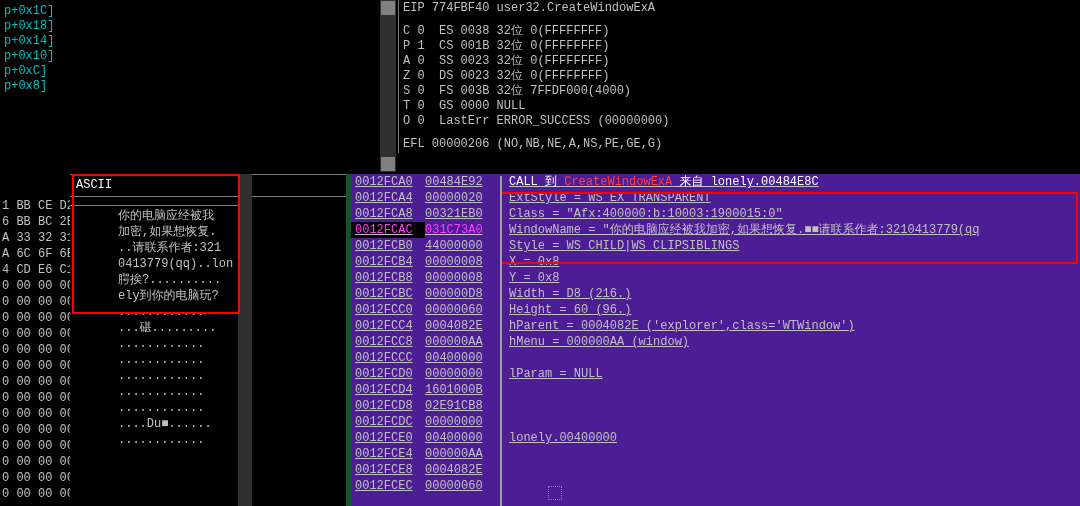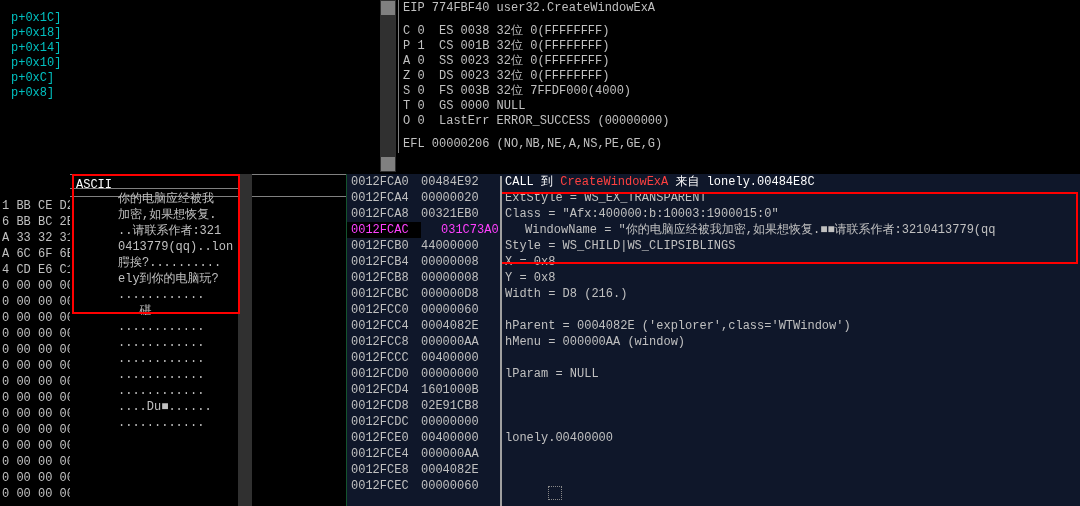"p+0x1C]" .topleft { padding: 11px -> 4px }
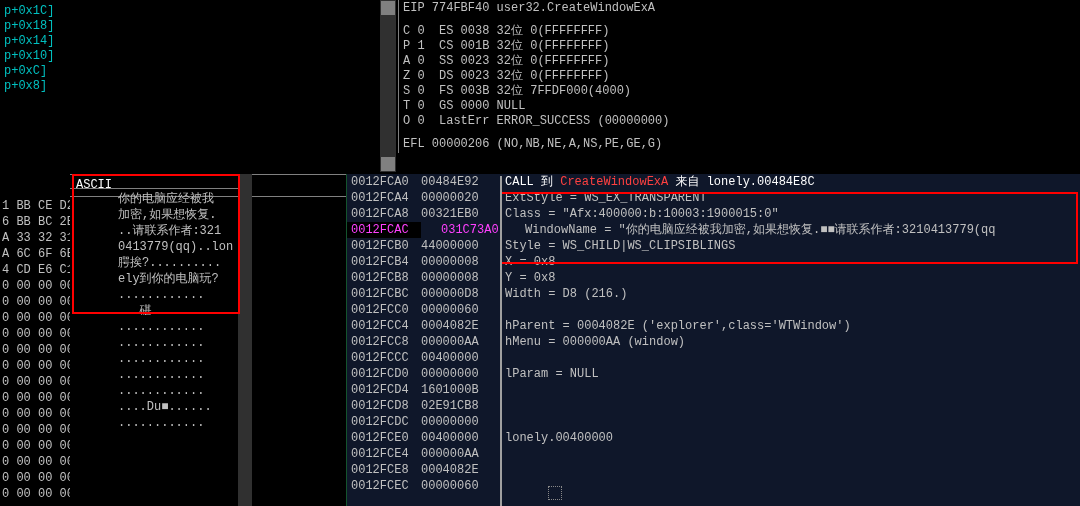"ASCII" .ascii-header { height: 15px -> 32px }
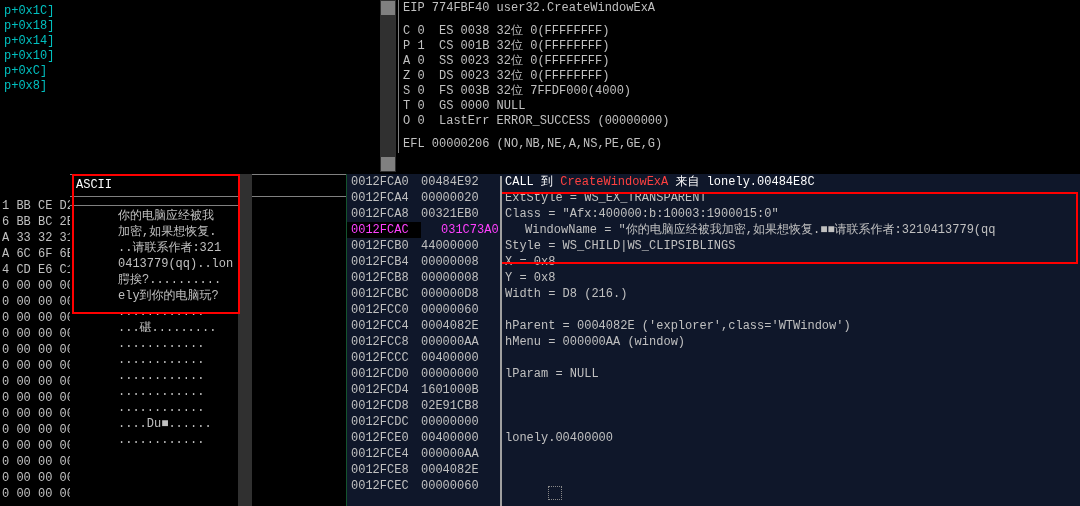"0012FCA0" .stack { background: #0f172a -> #4c1d95; border-left: 1px solid #14532d -> 5px solid #14532d; text-decoration: none -> underline }
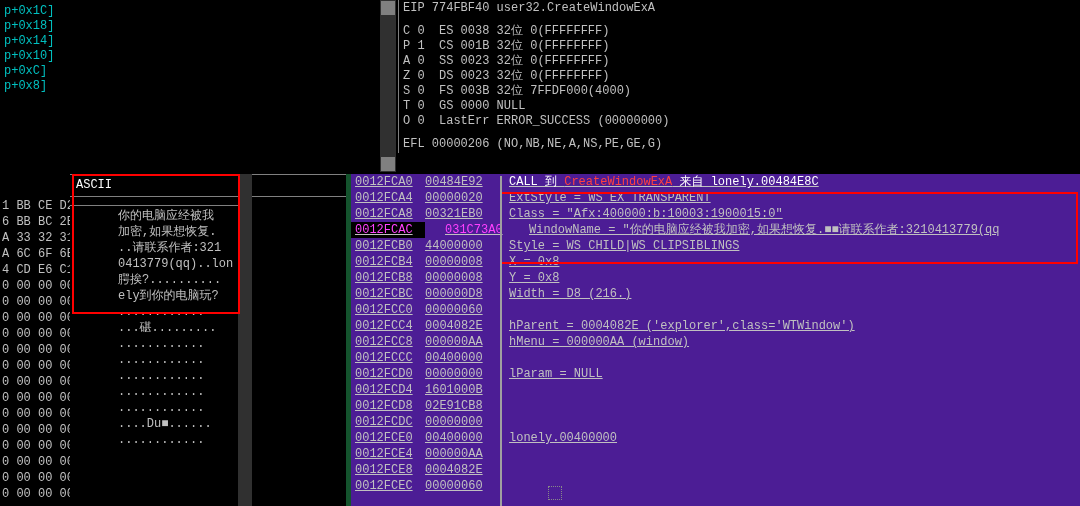"031C73A0" .stack-row.sel .stack-val { margin-left: 20px -> none }
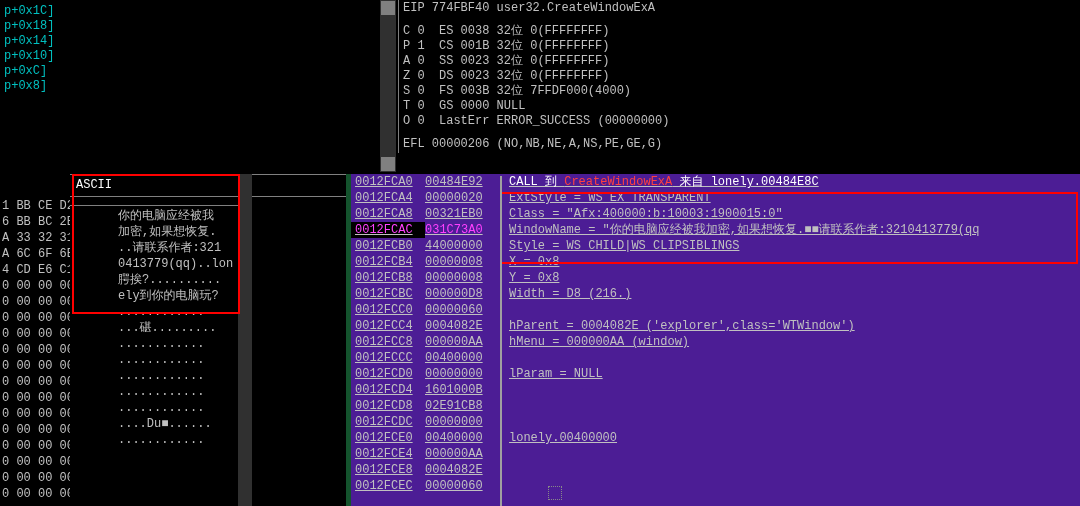"Height = 60 (96.)" span.stack-desc { html: none -> <span>Height = 60 (96.)</span> }
